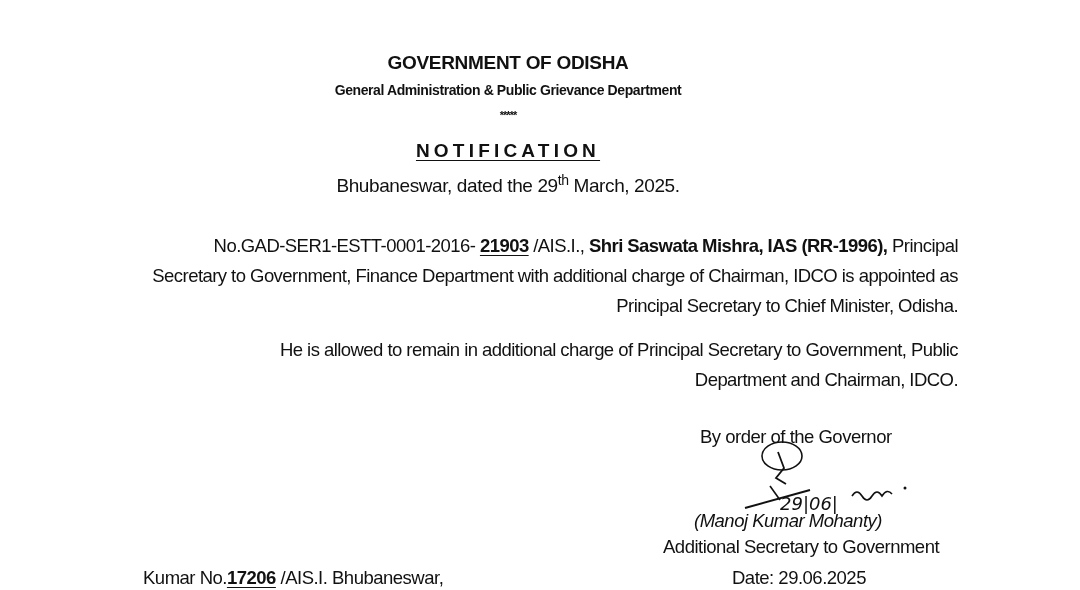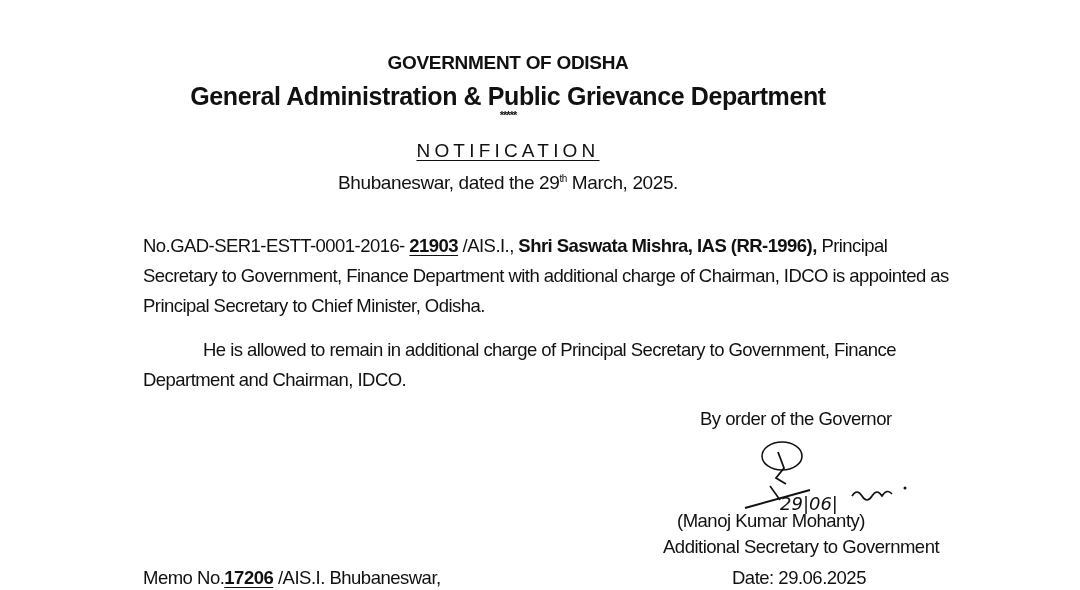"General Administration & Public" .h2 { font-size: 25px -> 14px }
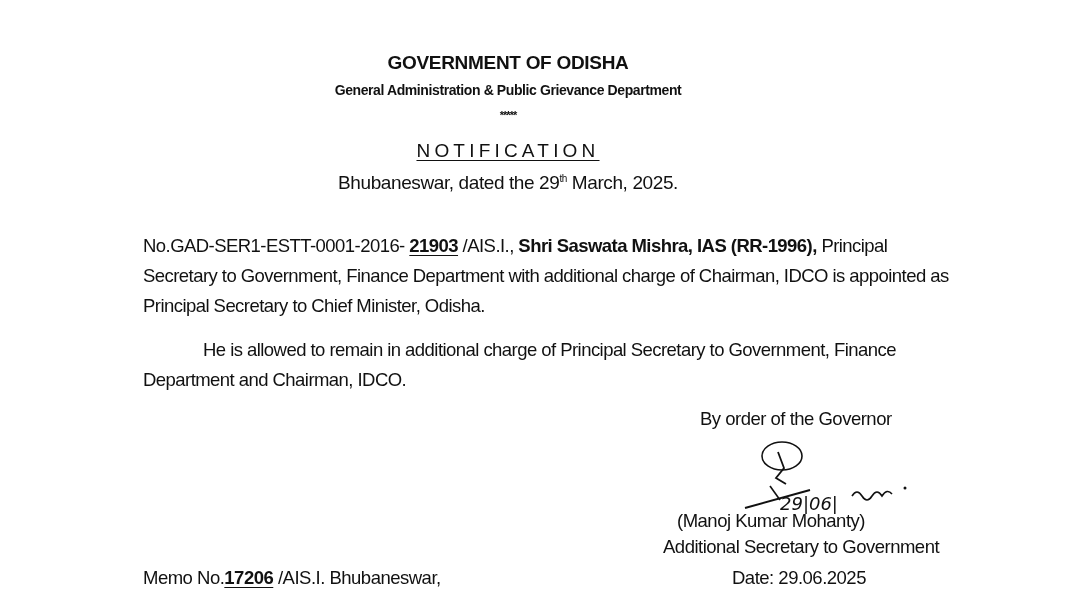"NOTIFICATION" .notif { font-weight: normal -> bold }
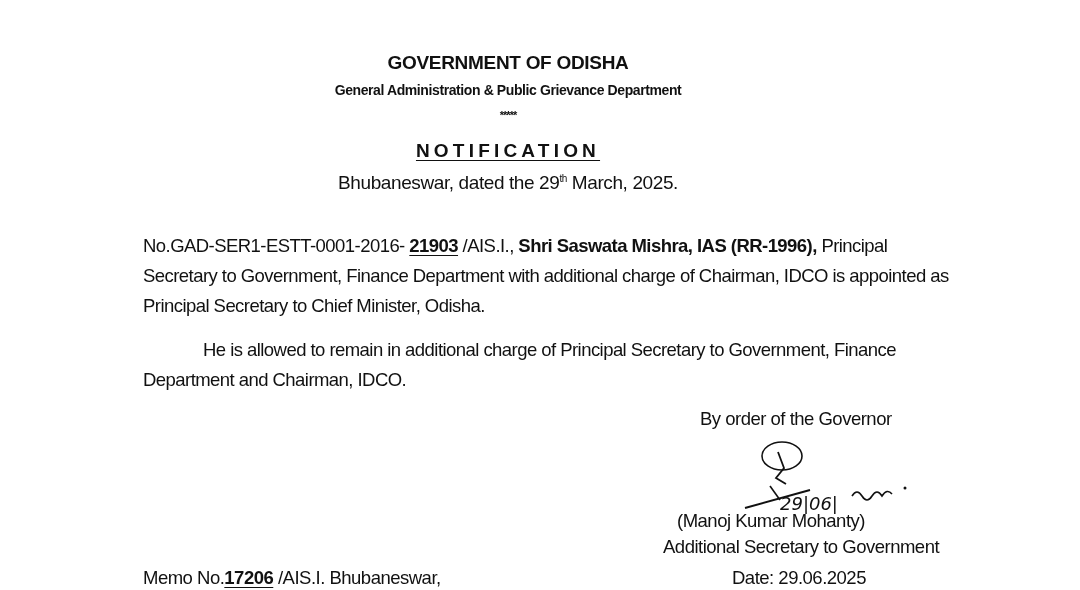"th" .dateline sup { font-size: 10px -> 14px }
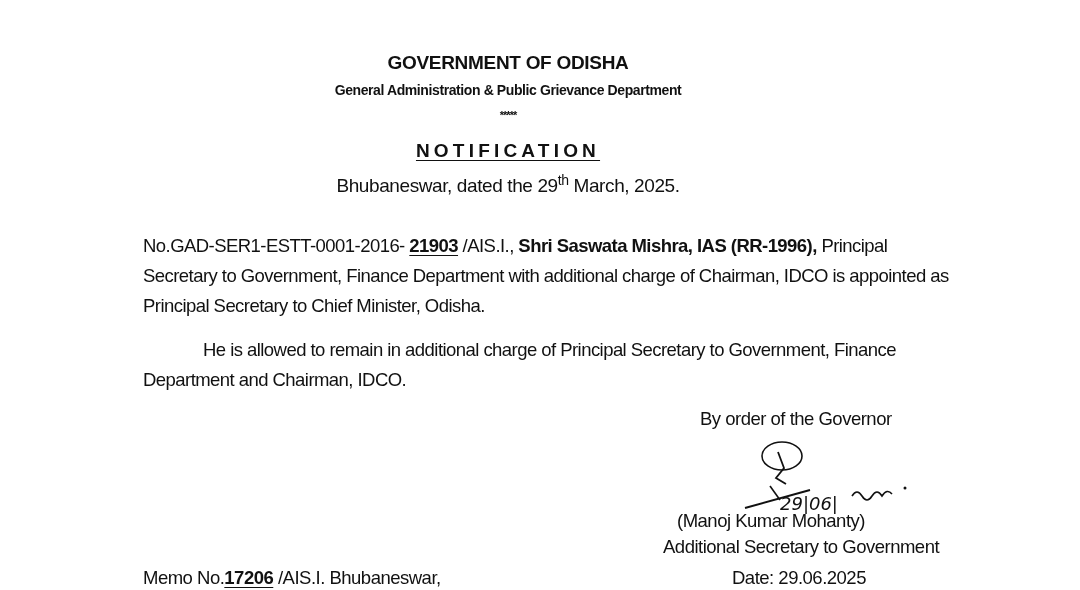"No.GAD-SER1-ESTT-0001-2016- 21903" .abs { text-align: none -> right }
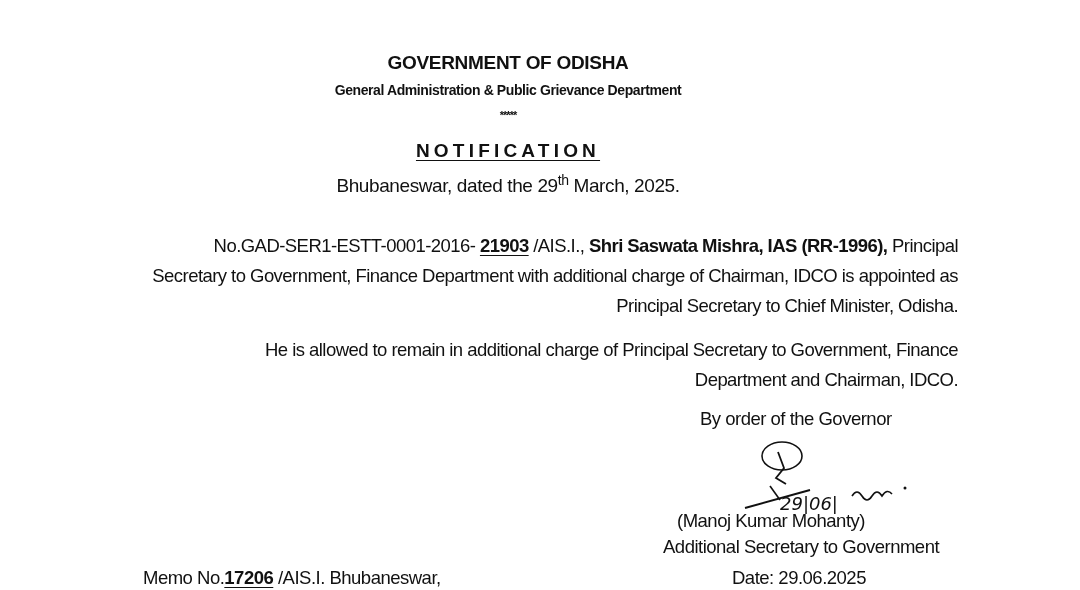"He is allowed to remain" div.abs { text: Finance -> Public }
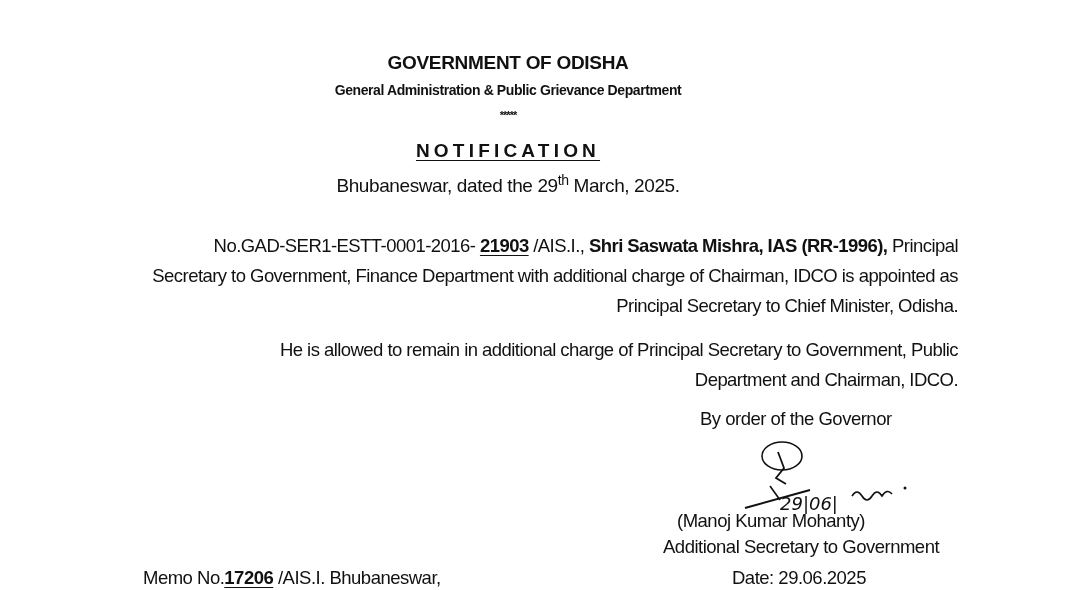"By order of the Governor" .sig-order { top: 408px -> 426px }
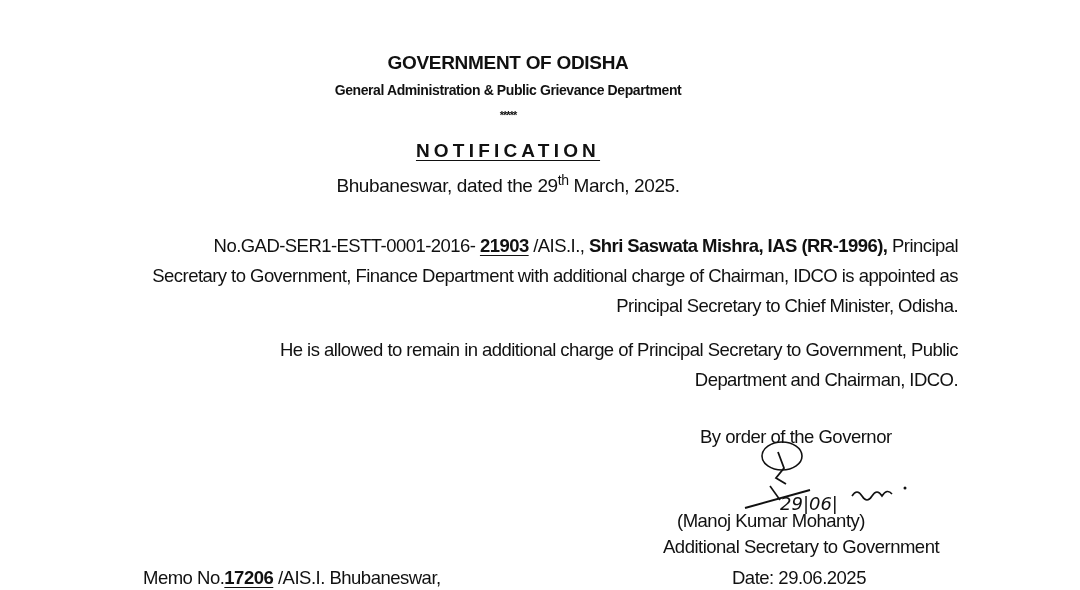"(Manoj Kumar Mohanty)" .sig-name { font-style: none -> italic; left: 677px -> 694px }
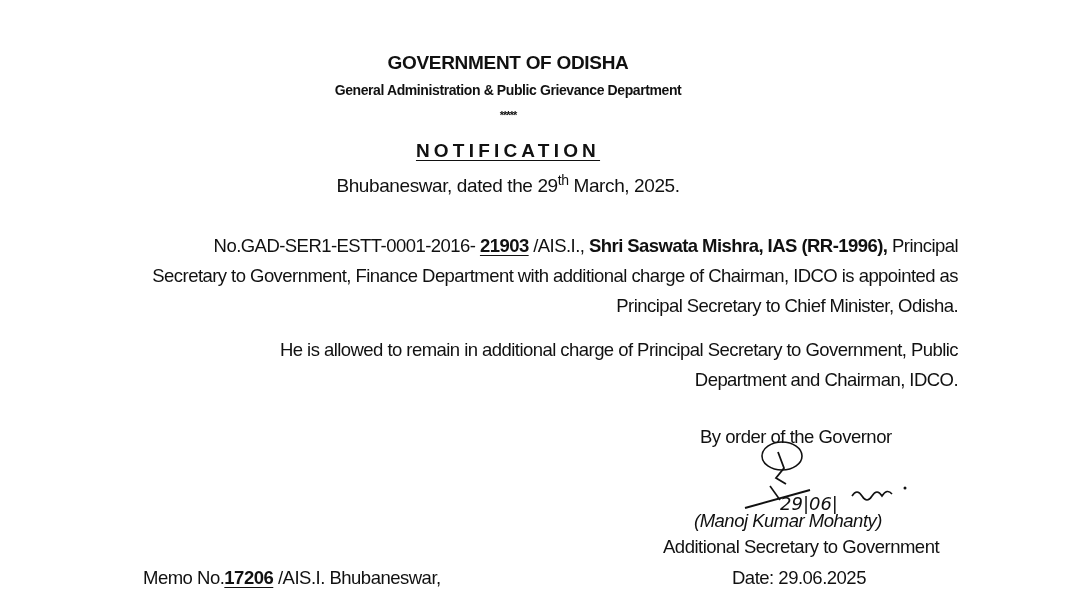"Memo No." span { text: Memo -> Kumar }
